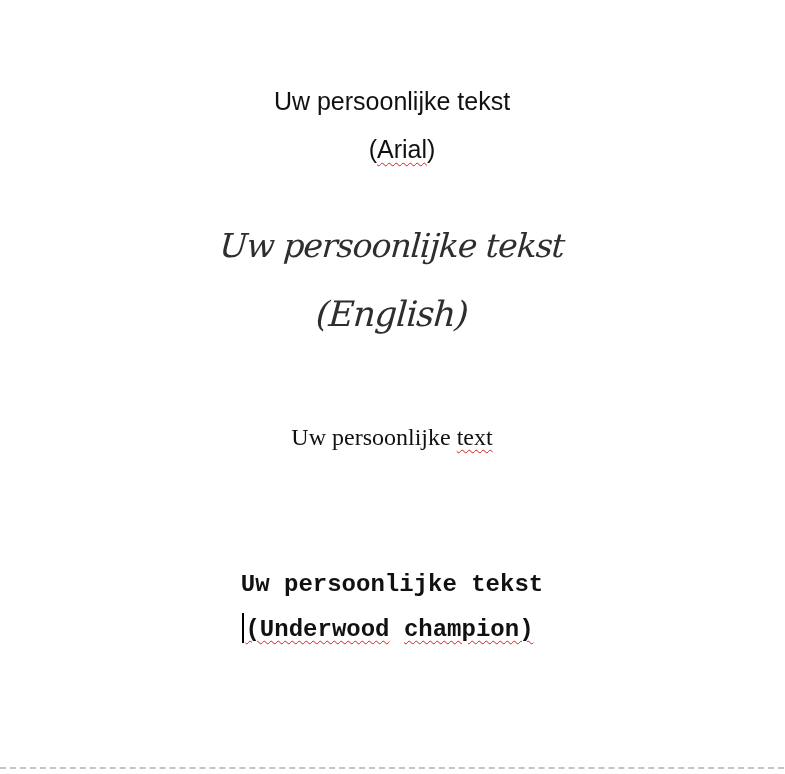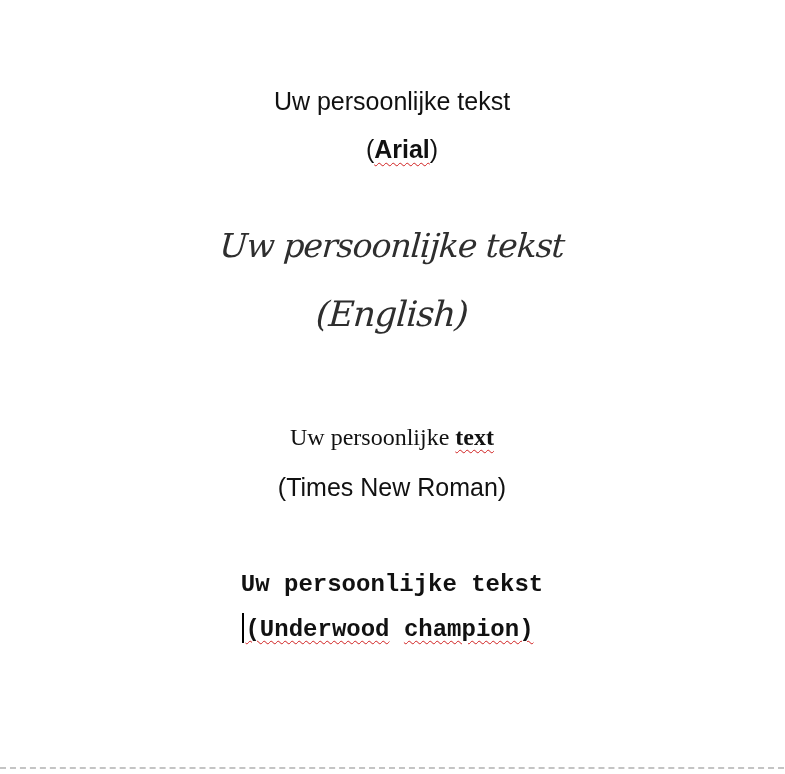"Arial" .sq { font-weight: bold -> none }
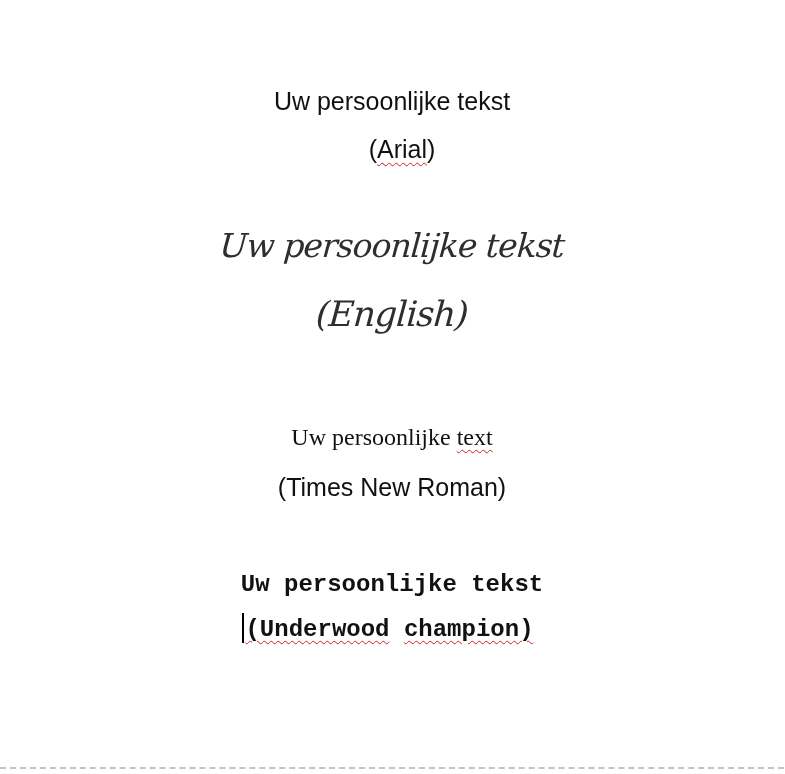"(Times New Roman)" div.line { html: <div><span>(Times New Roman)</span></div> -> none }
